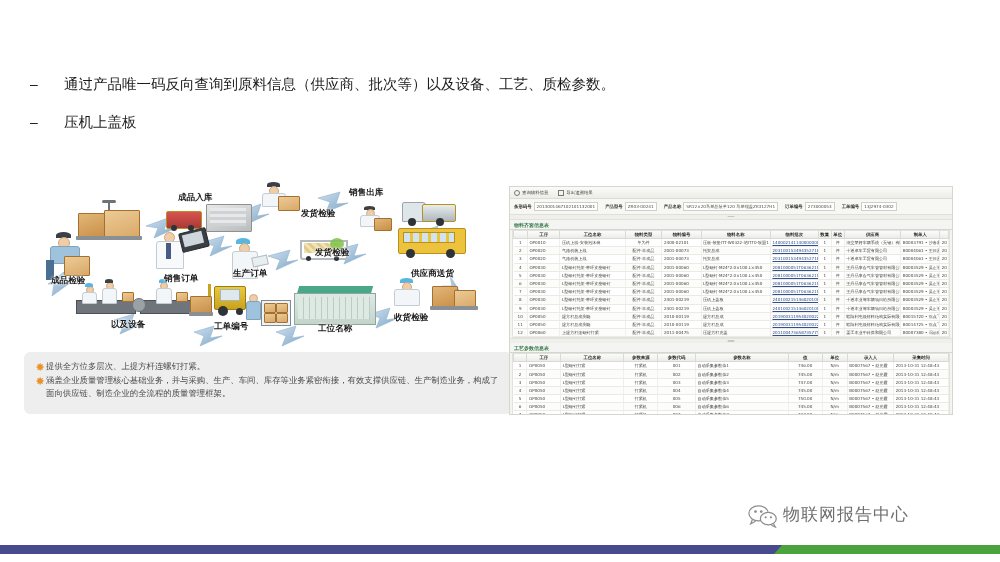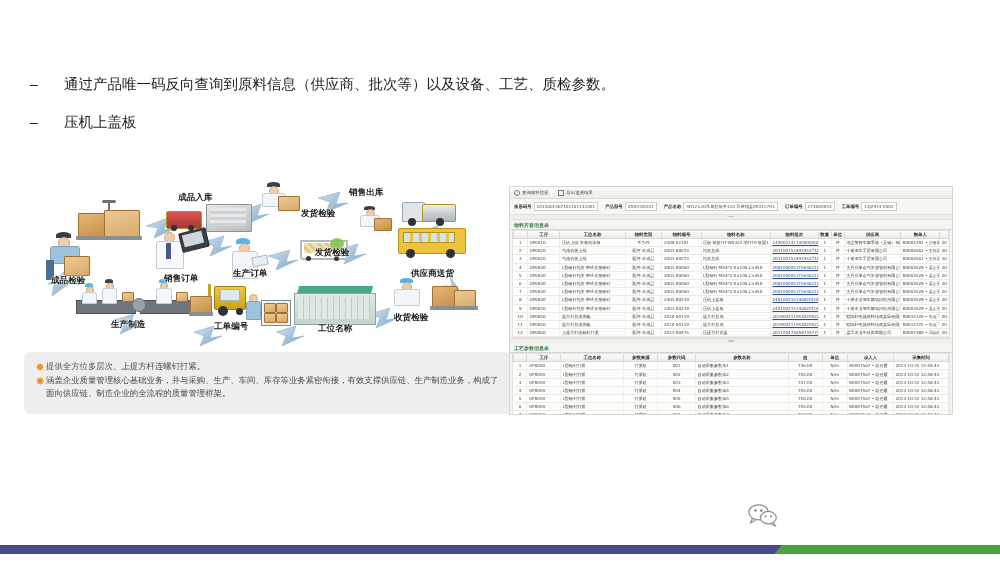"生产制造" div.dgm-label { text: 生产制造 -> 以及设备 }
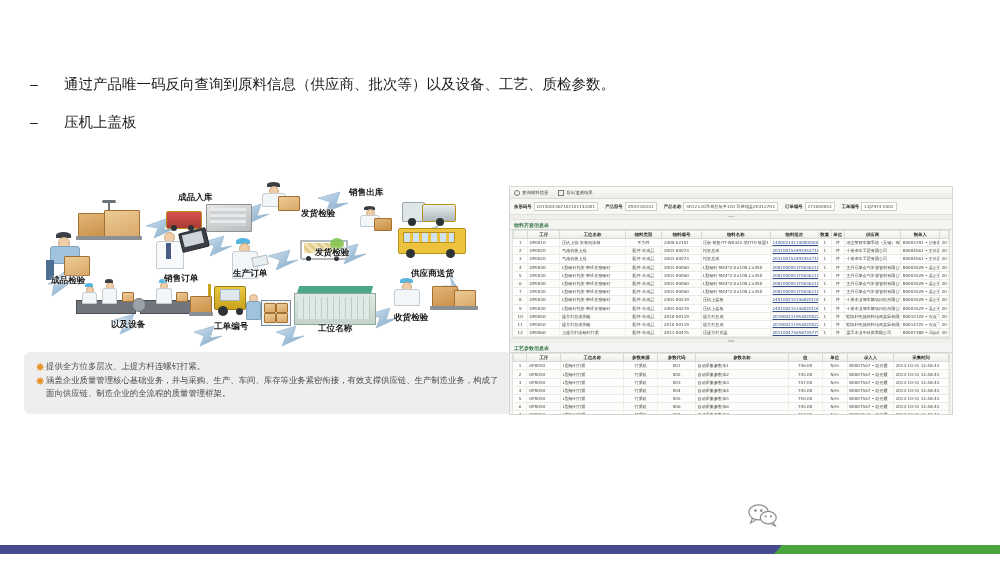"物联网报告中心" span.wm-txt { html: none -> <span>物联网报告中心</span> }
